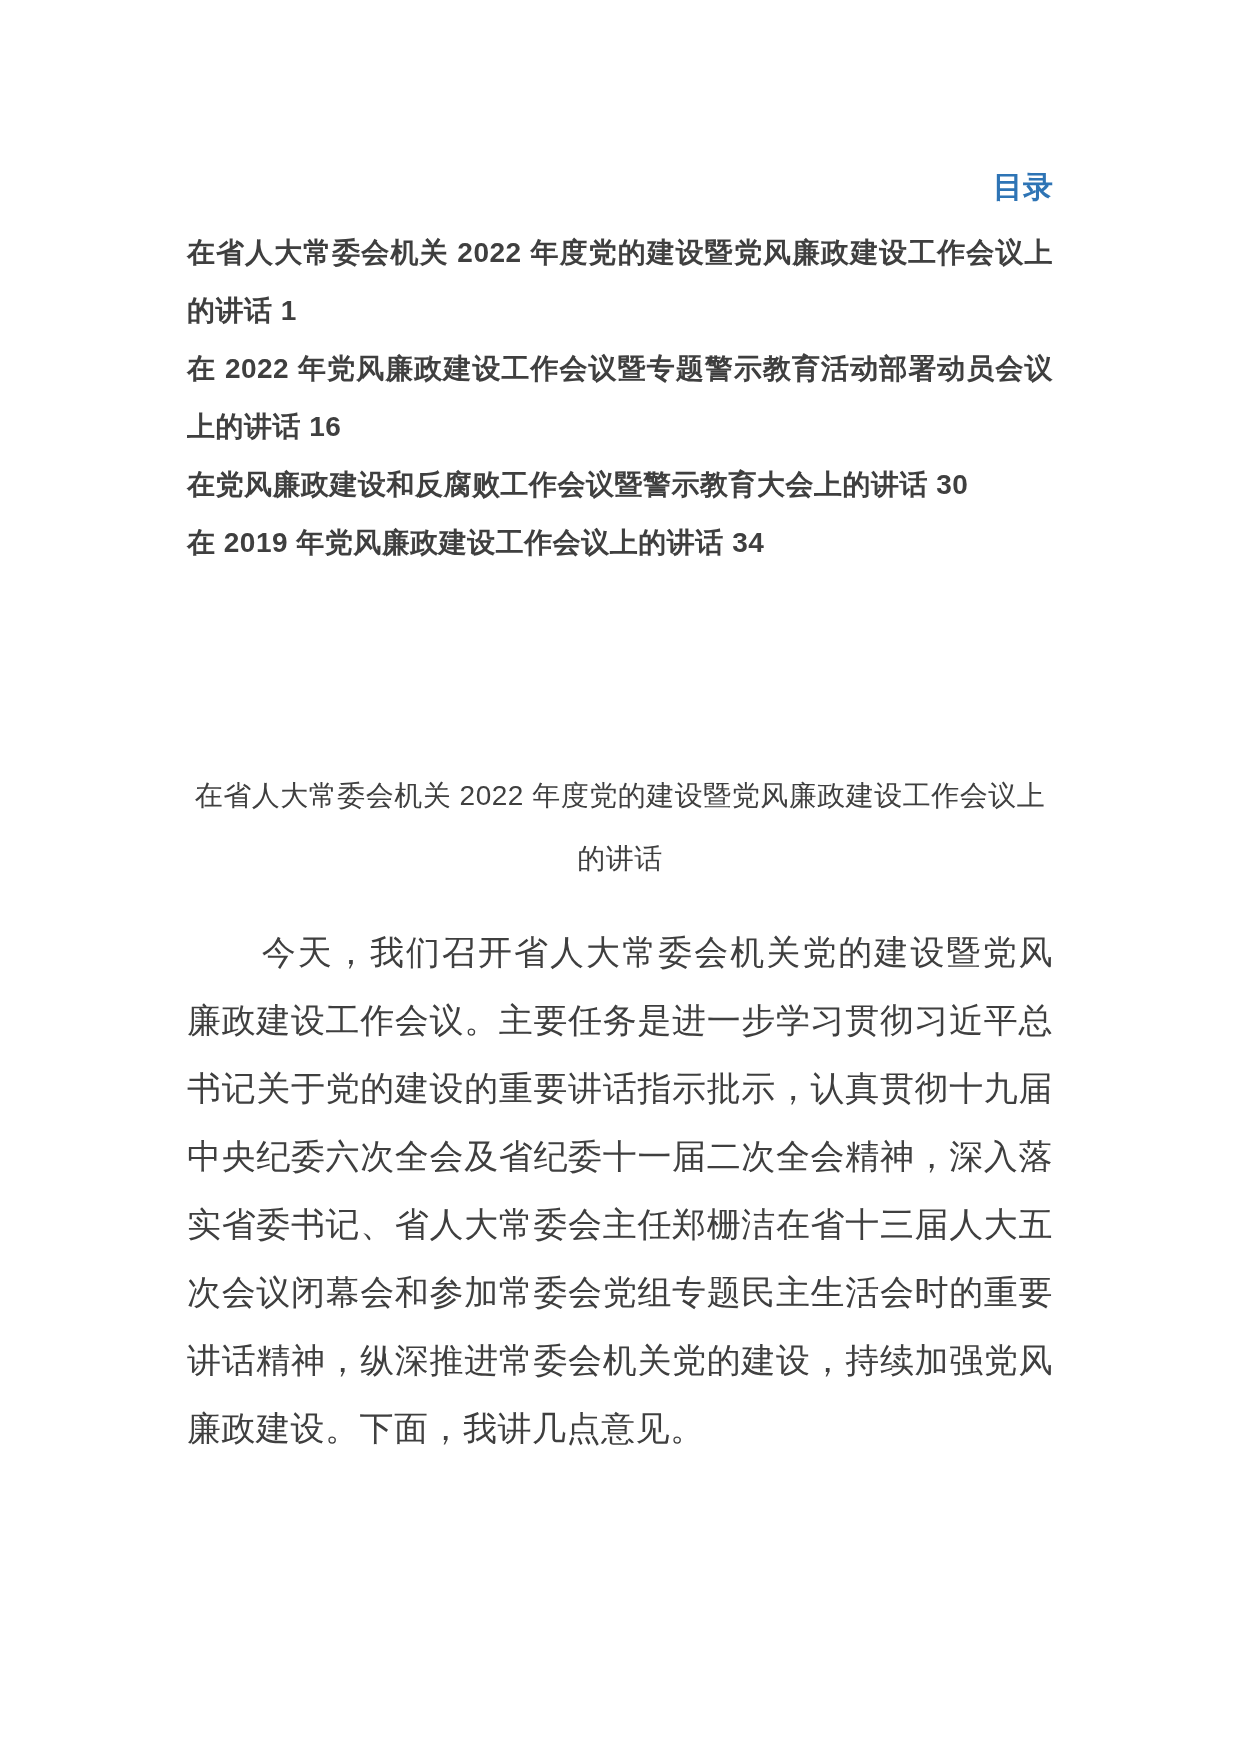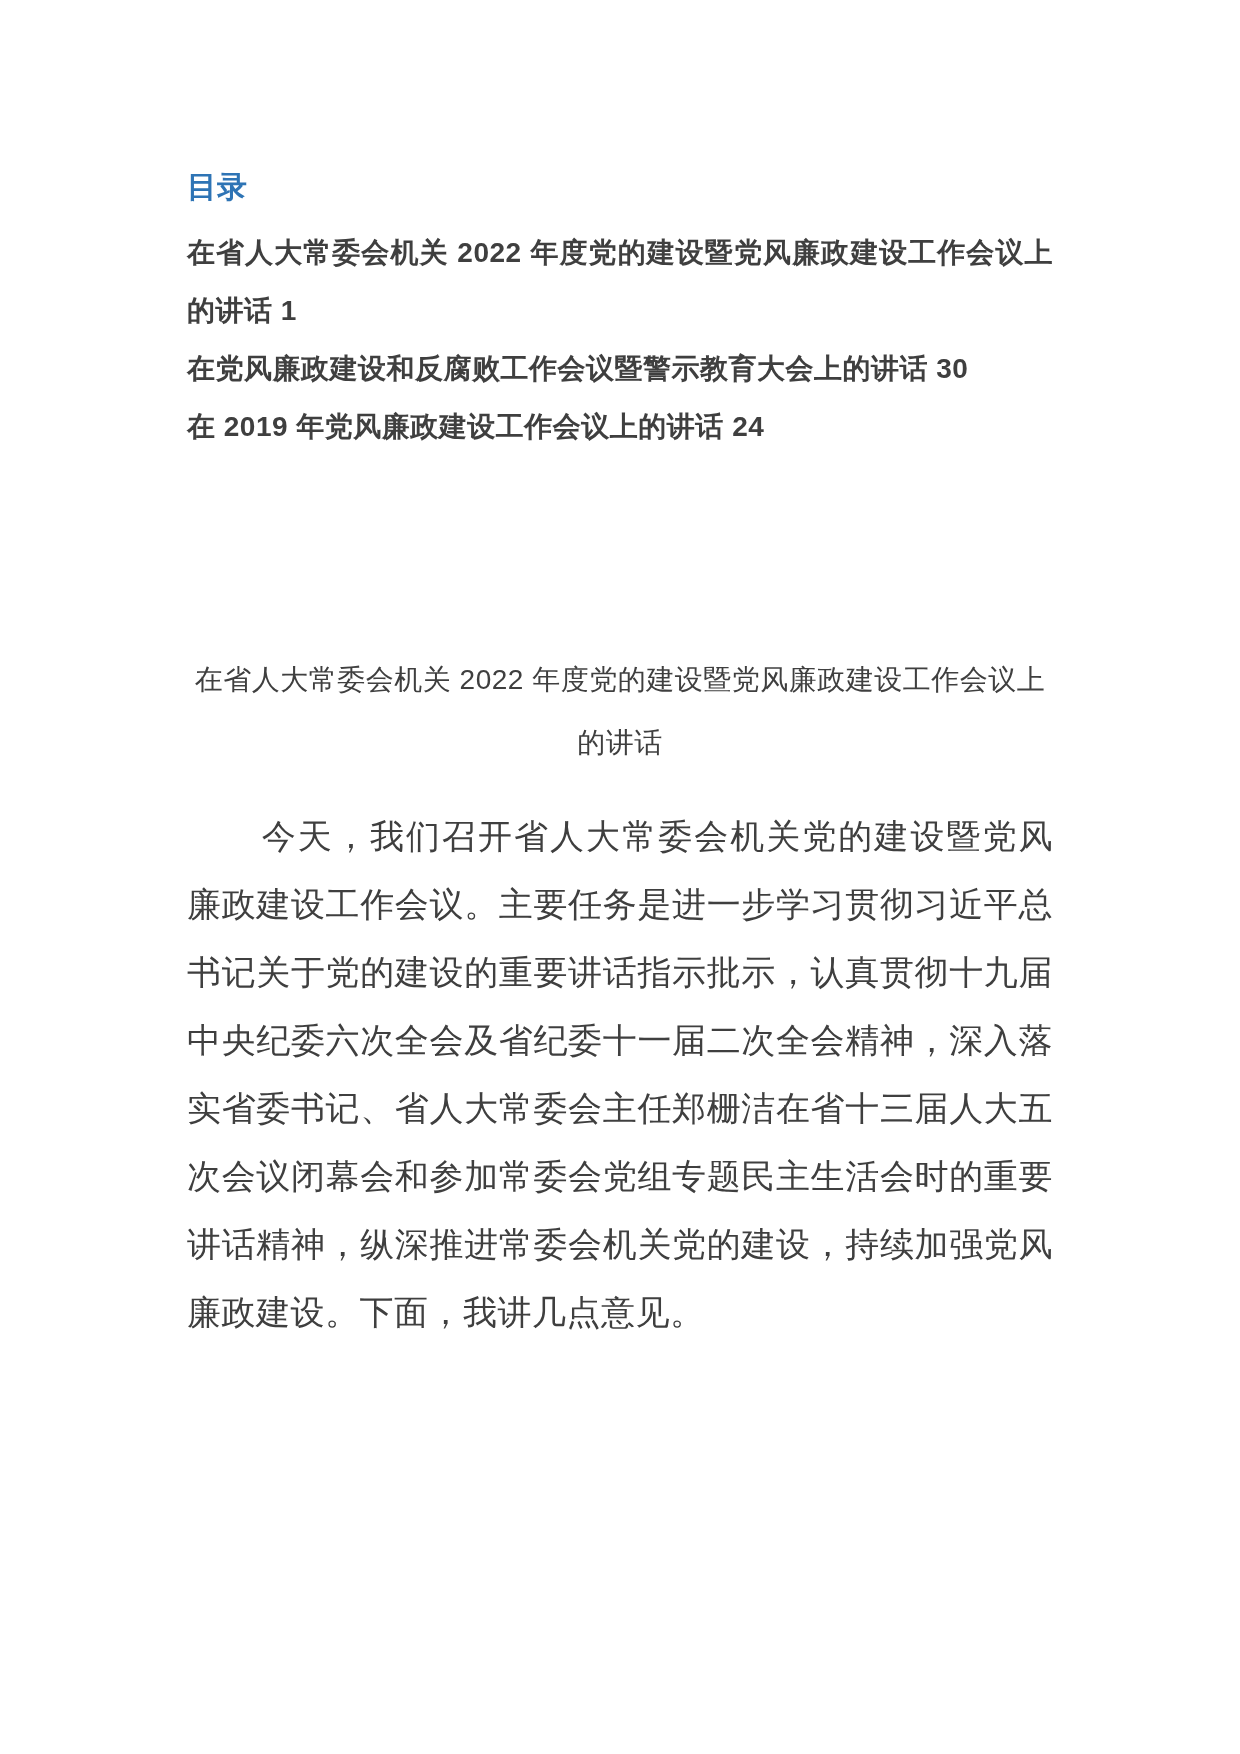"目录" .toc-title { text-align: left -> right }
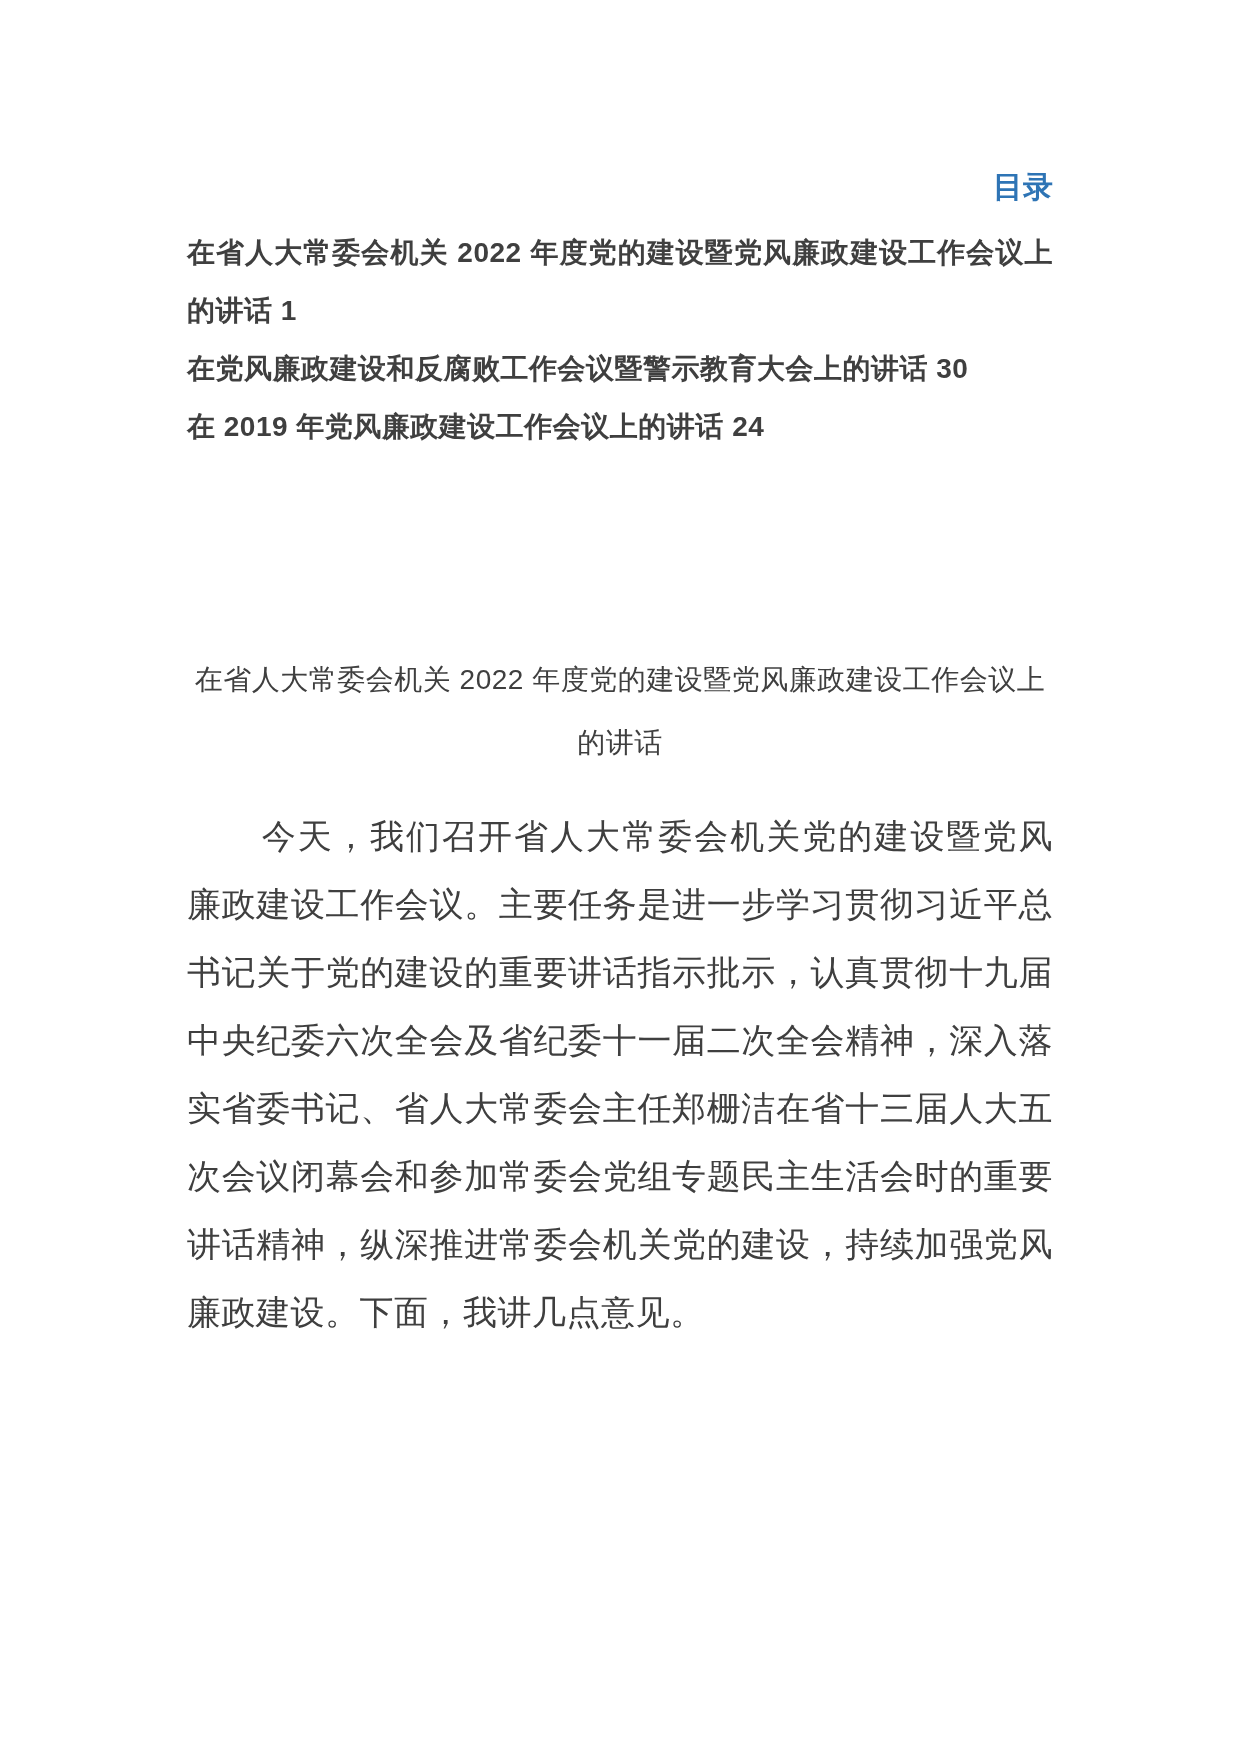"在 2022 年党风廉政建设工作会议暨专题警示教育活动部署动员会议上的讲话 16" p.toc-entry { html: none -> <p><span>在 2022 年党风廉政建设工作会议暨专题警示教育活动部署动员会议上的讲话</span> <span>16</span></p> }
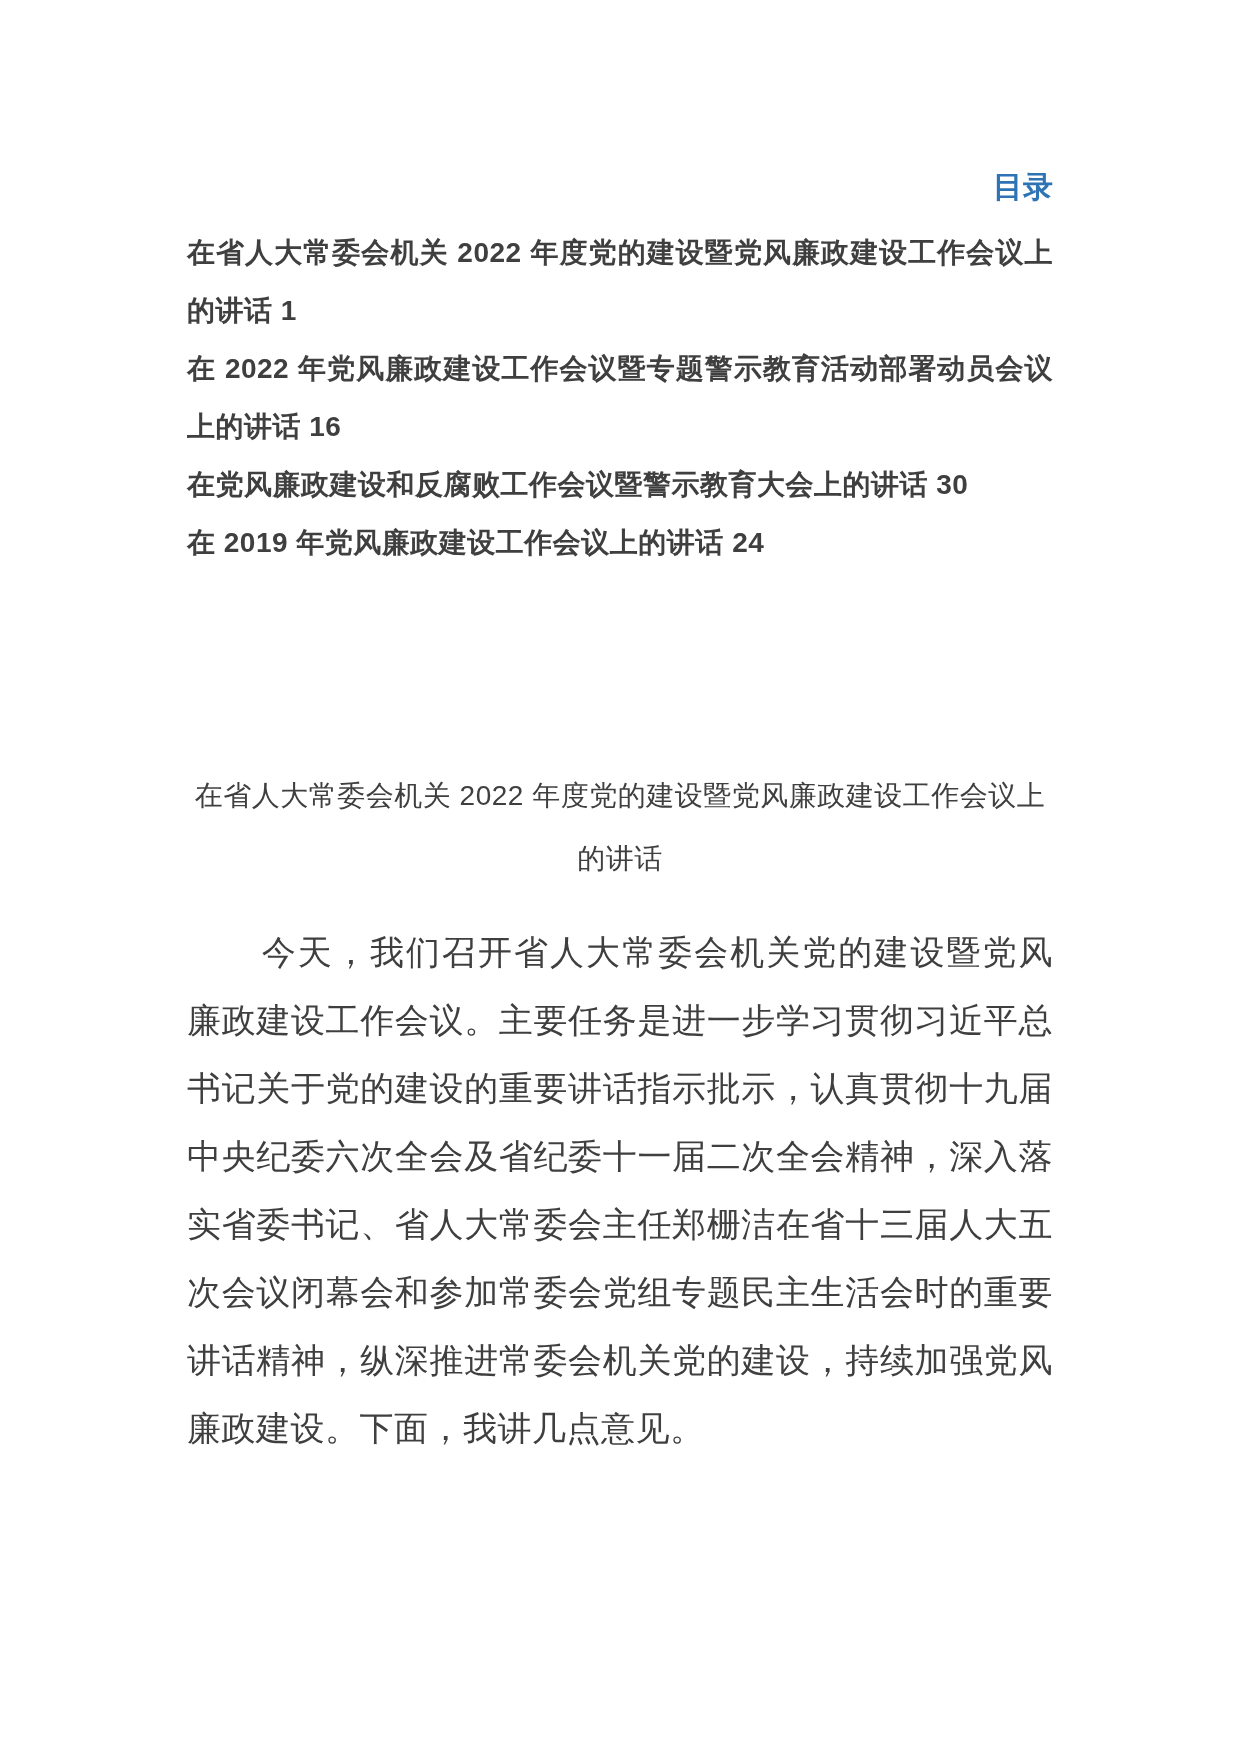"24" span { text: 24 -> 34 }
